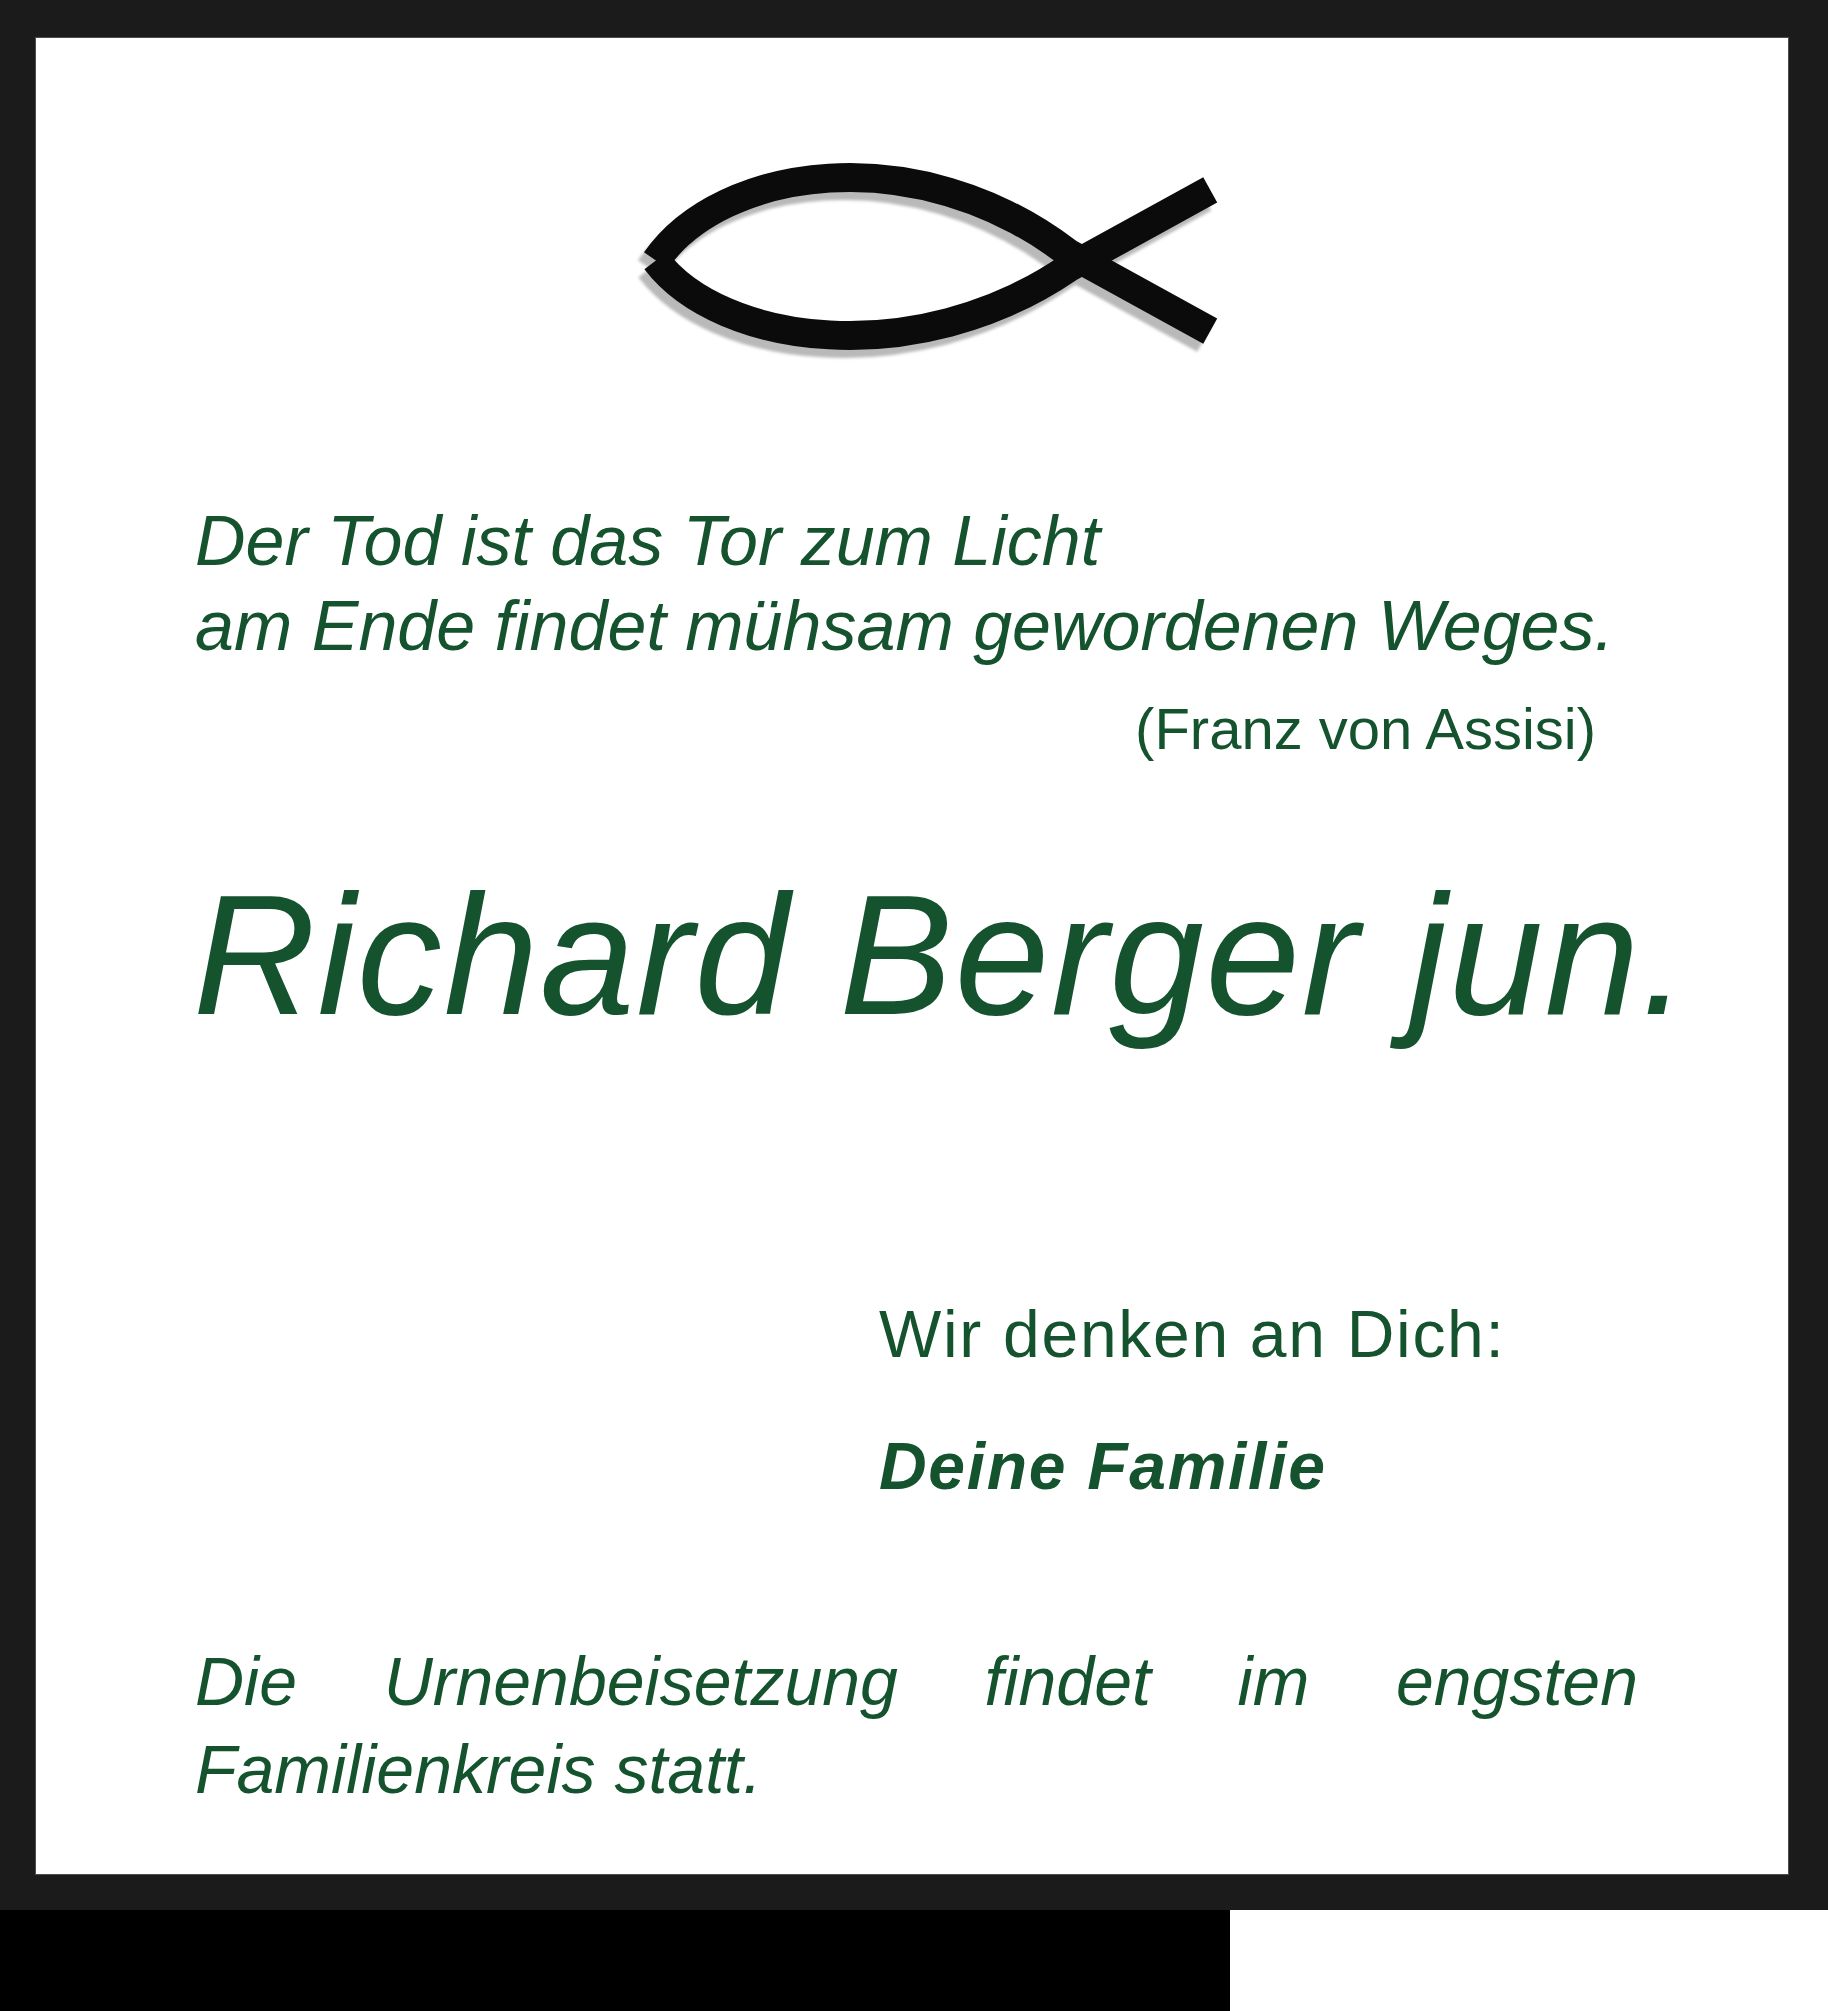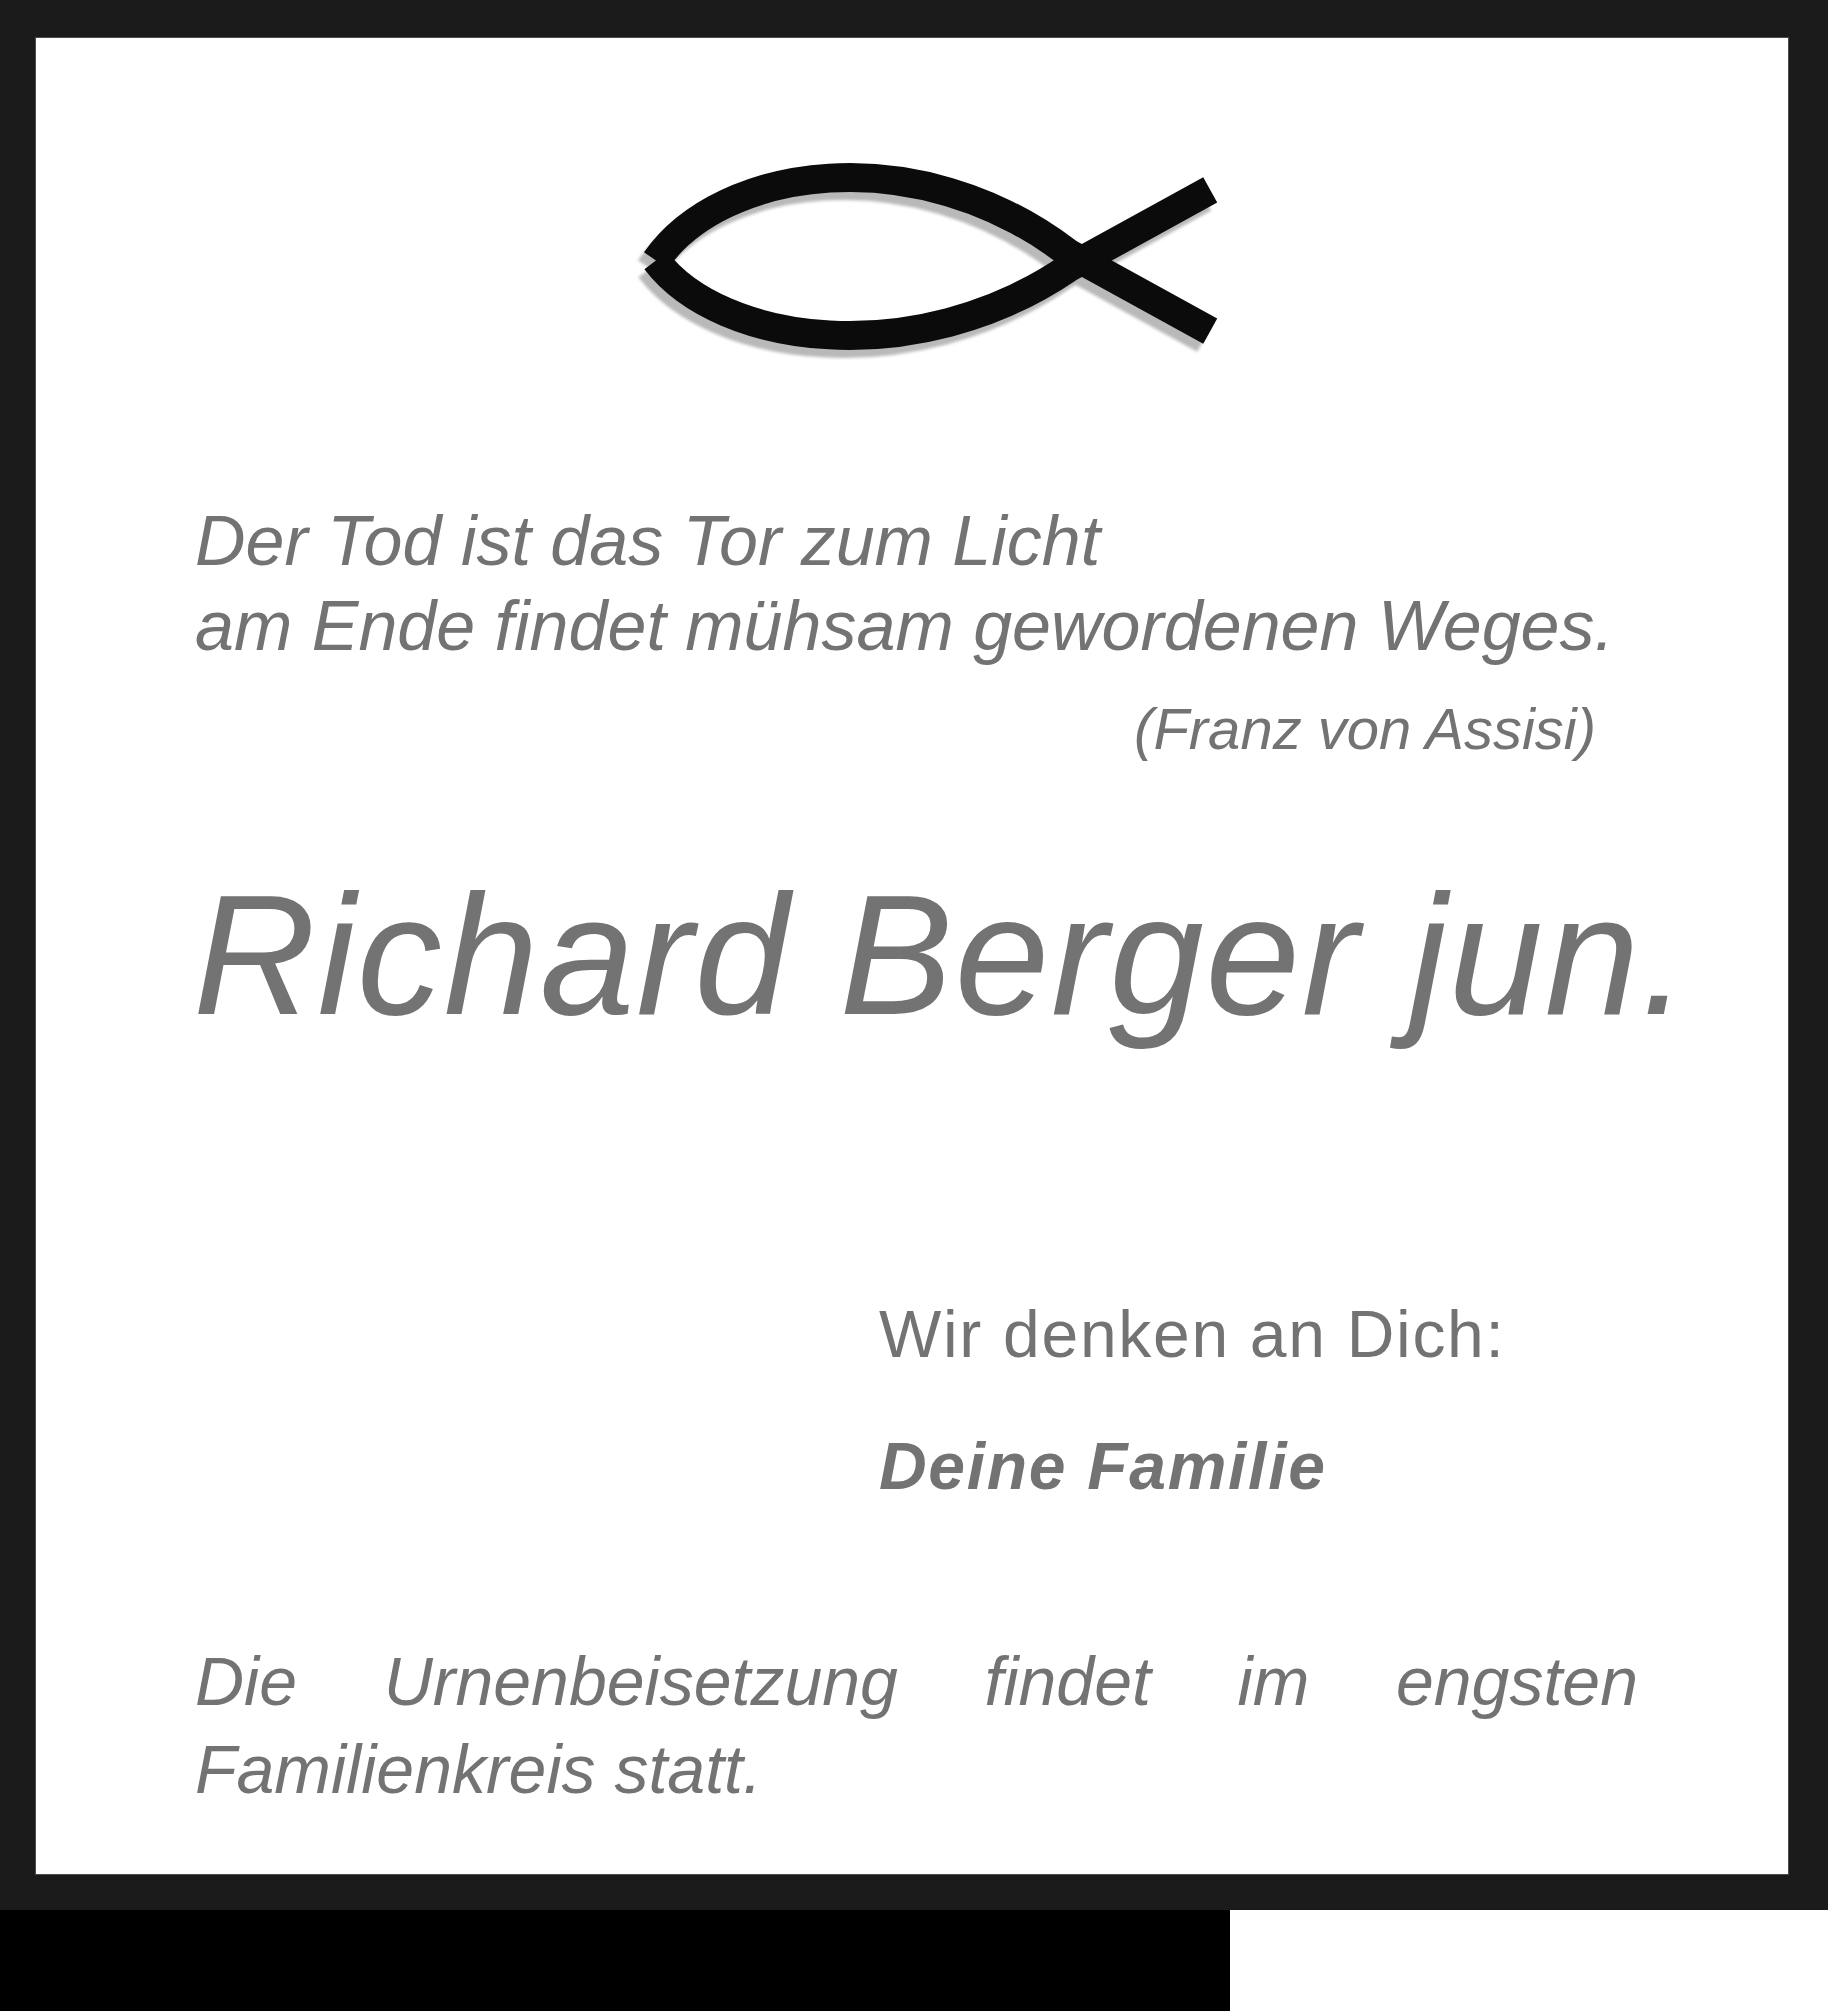"Der Tod ist das Tor" .page { color: #737373 -> #14532d }
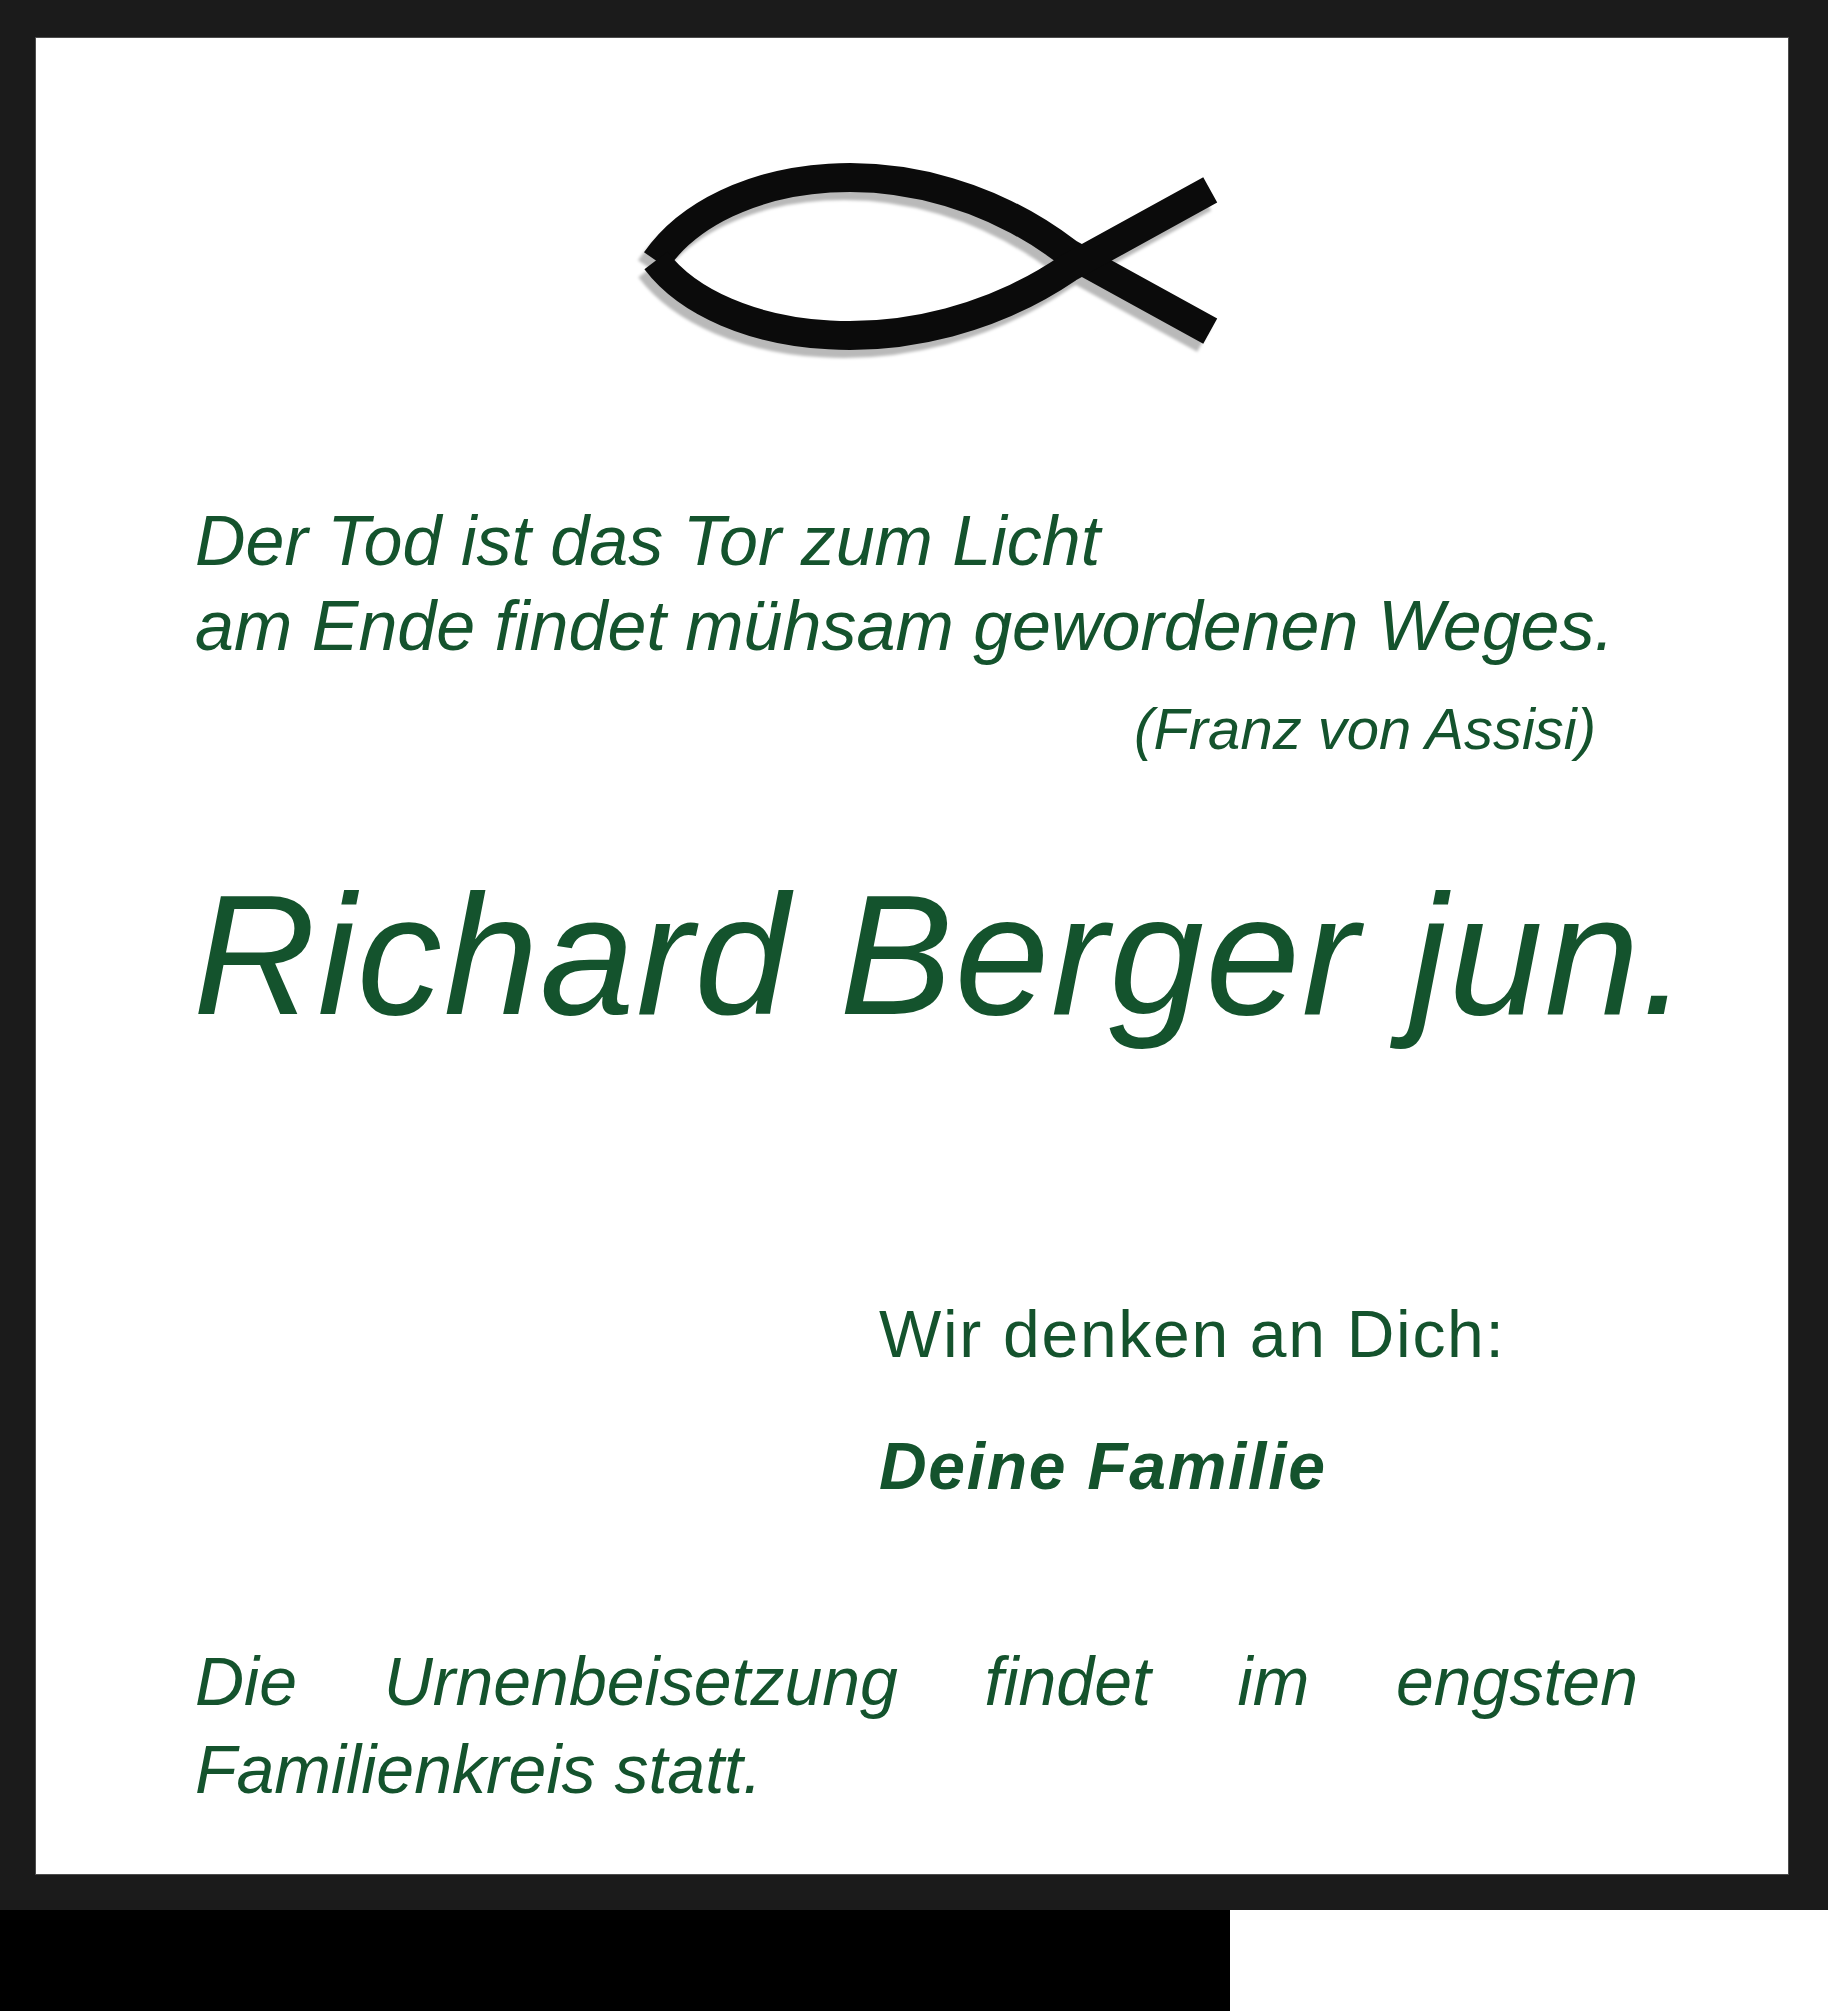"(Franz von Assisi)" .attribution { font-style: italic -> none }
